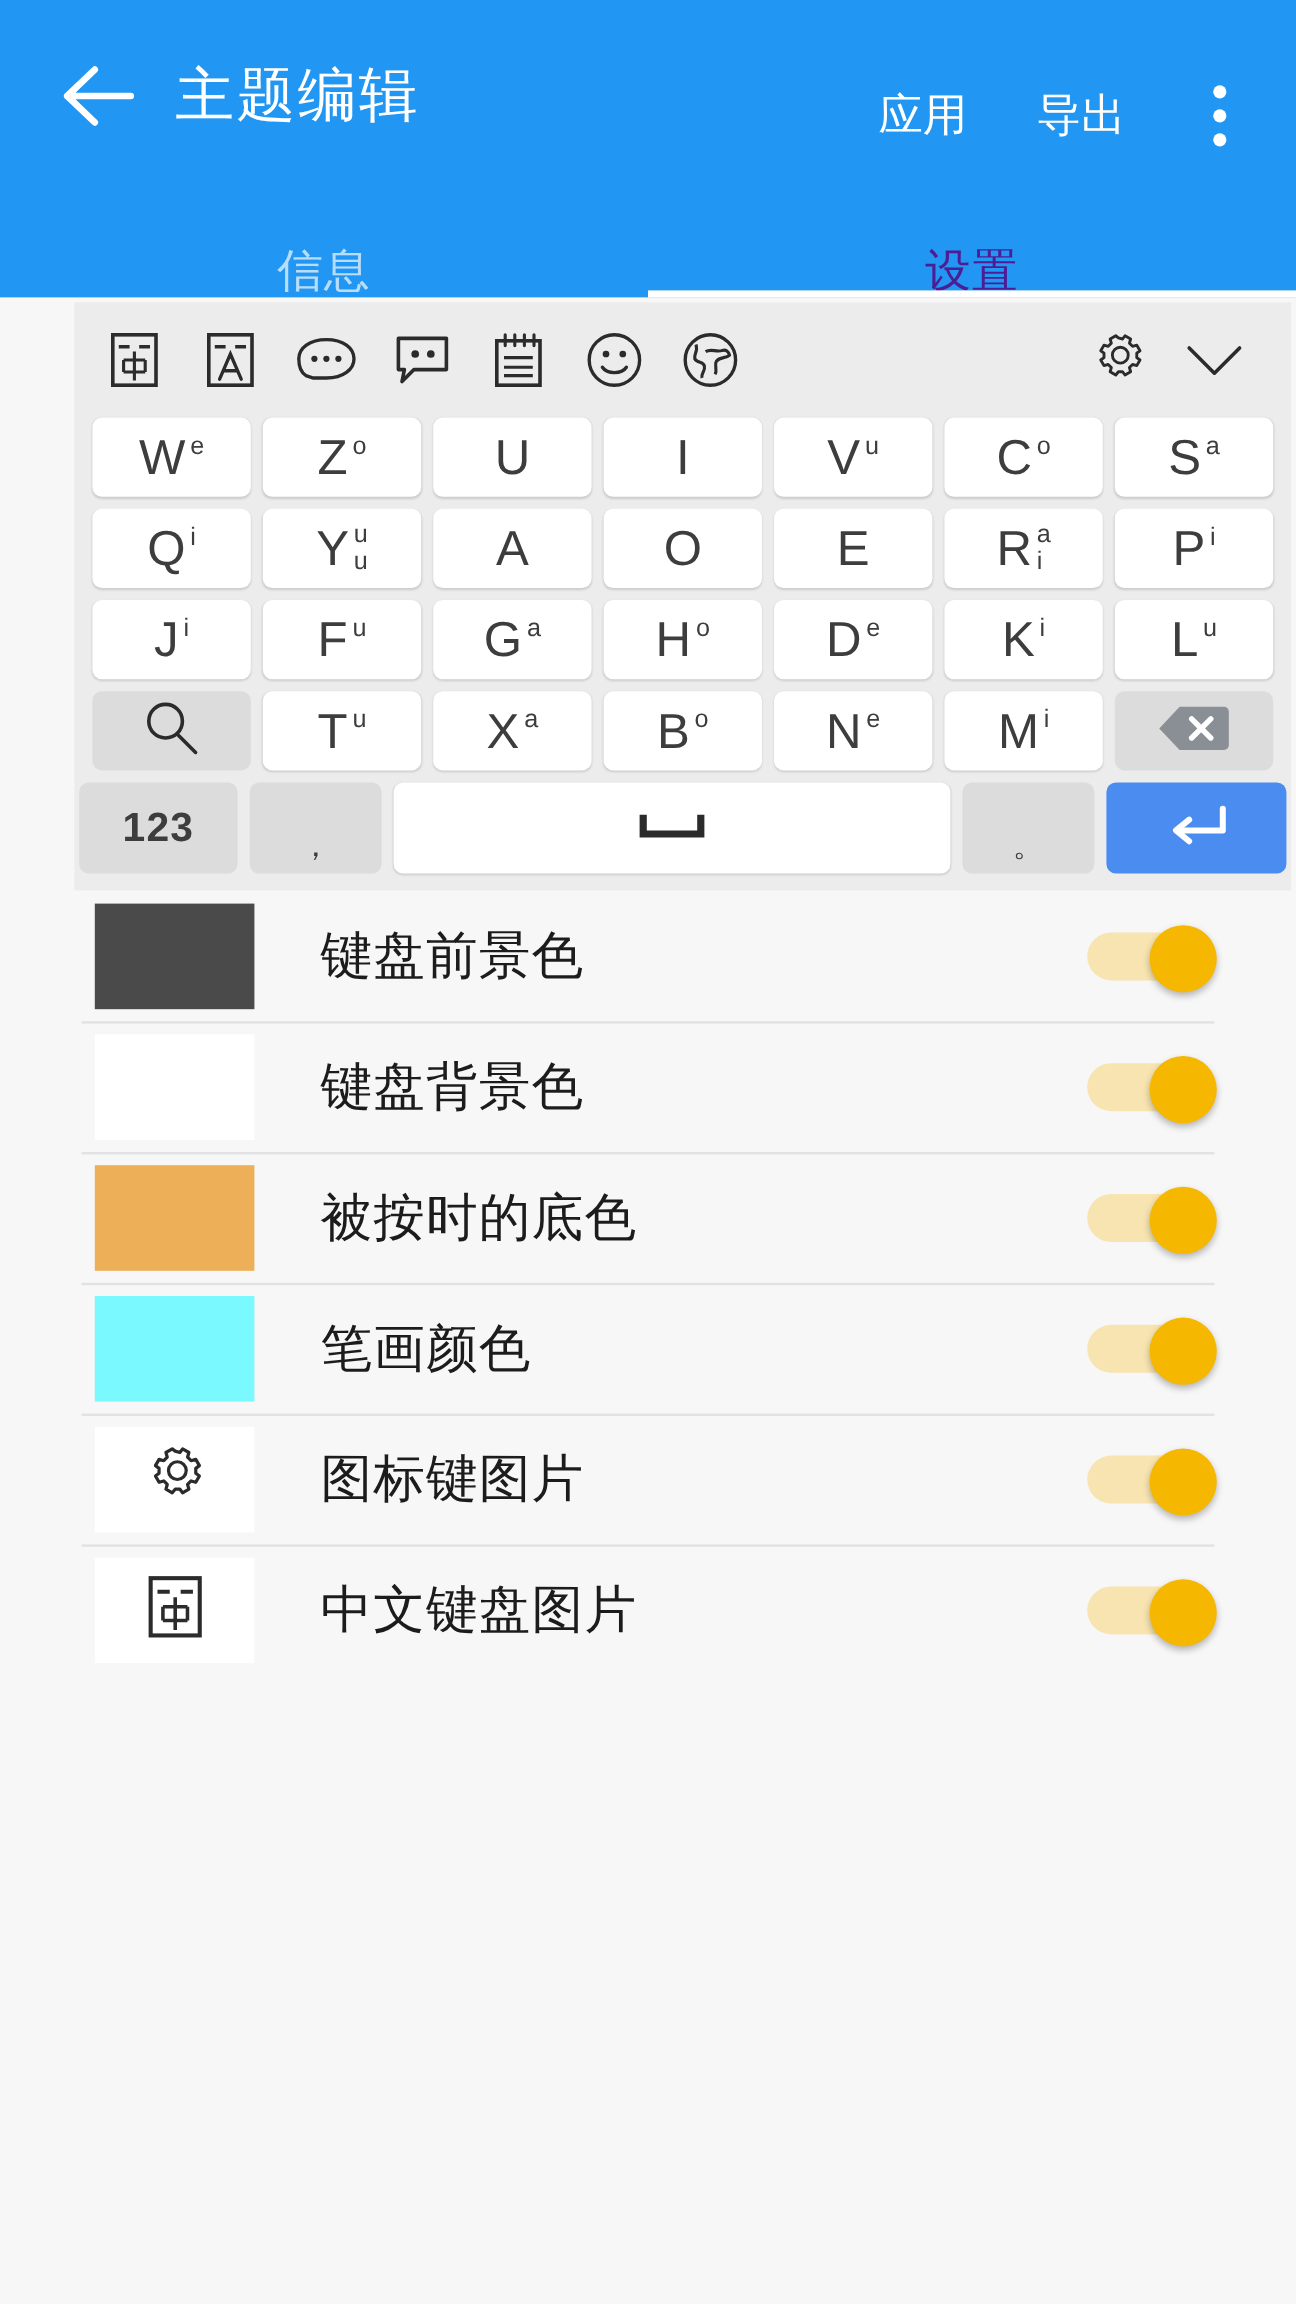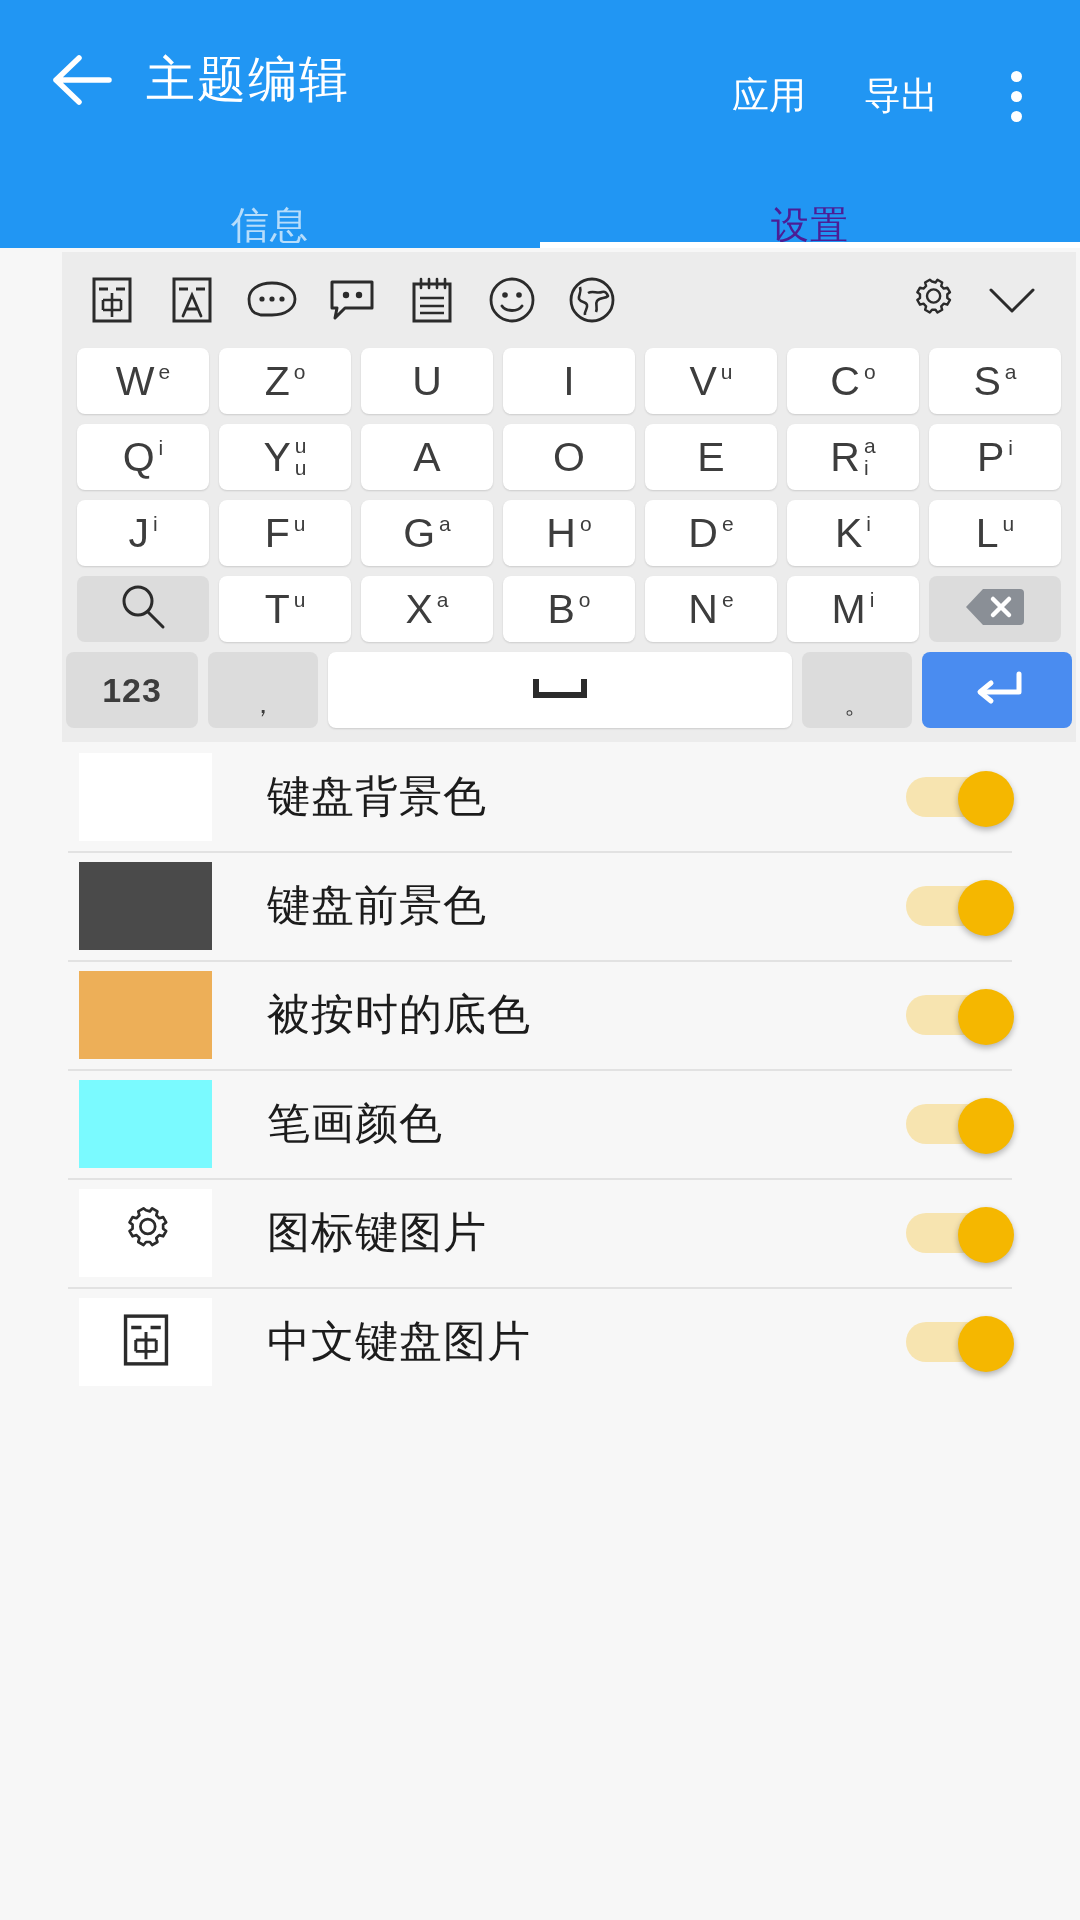"键盘背景色" div.set-row { order: before "键盘前景色" -> after "键盘前景色" }
